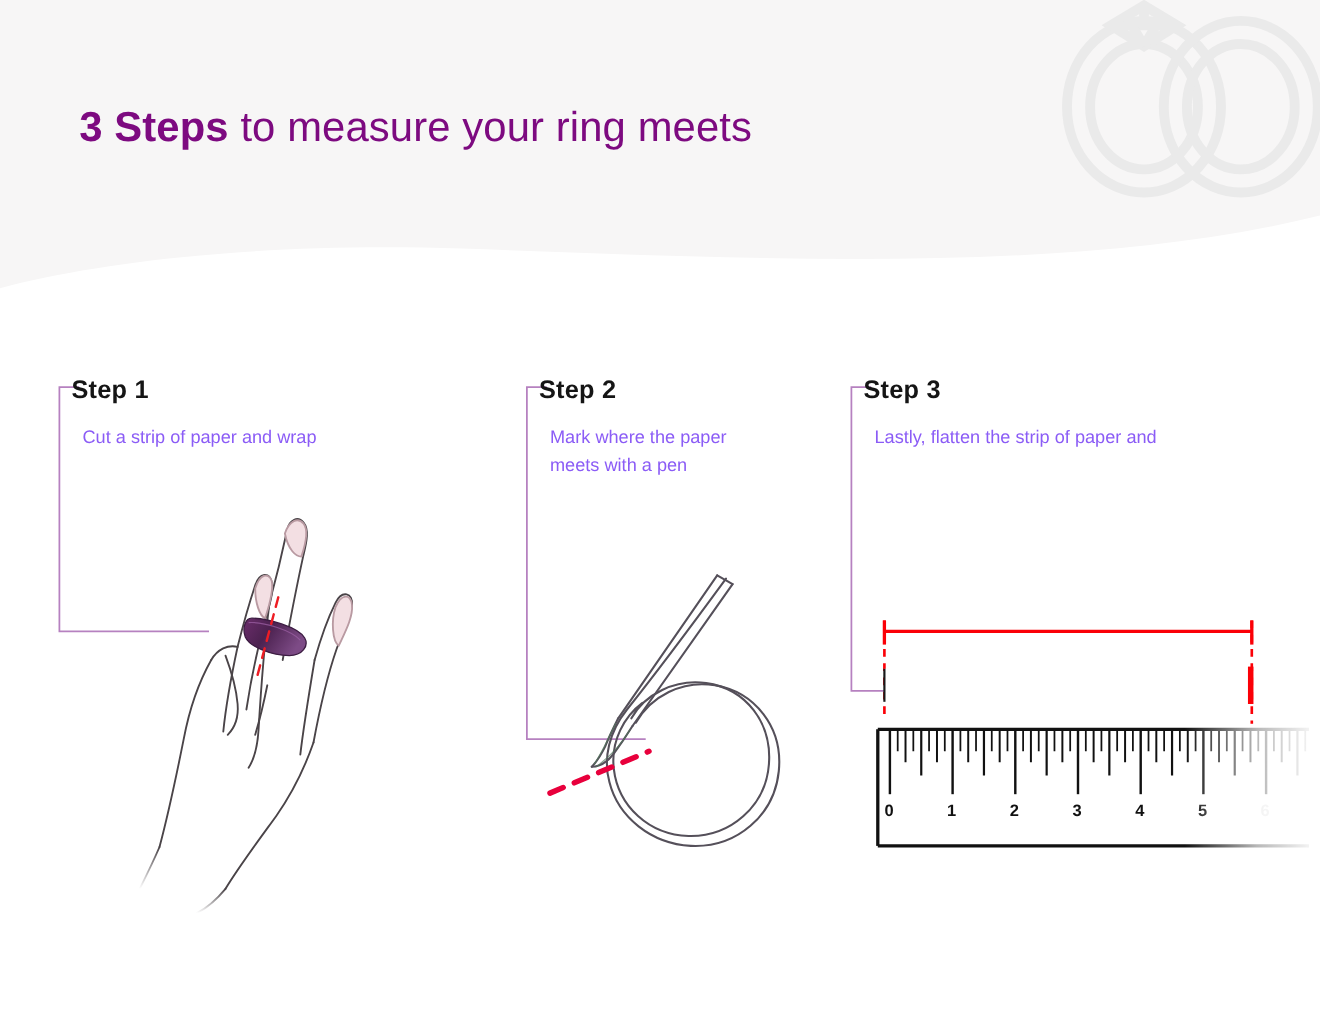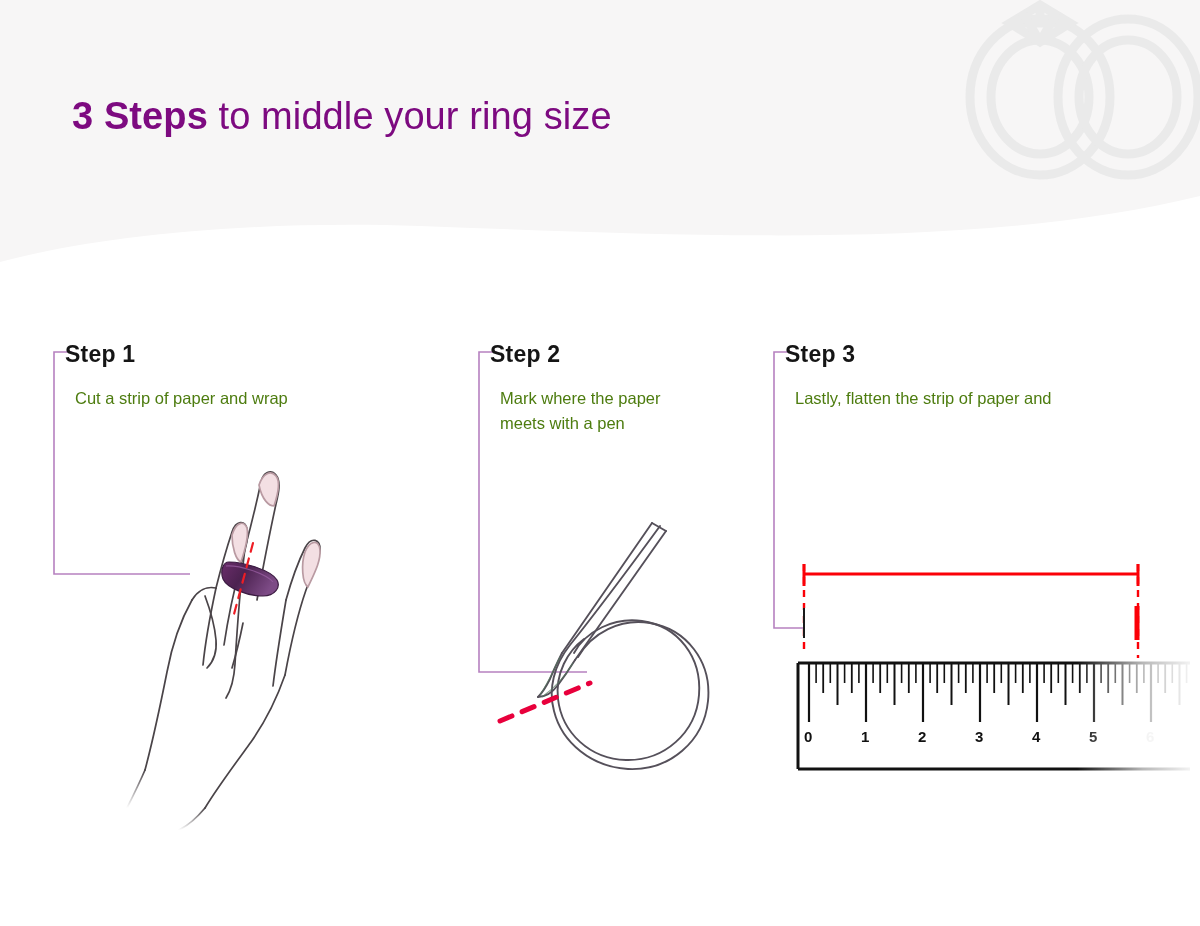"to middle your ring size" span { text: middle your ring size -> measure your ring meets }
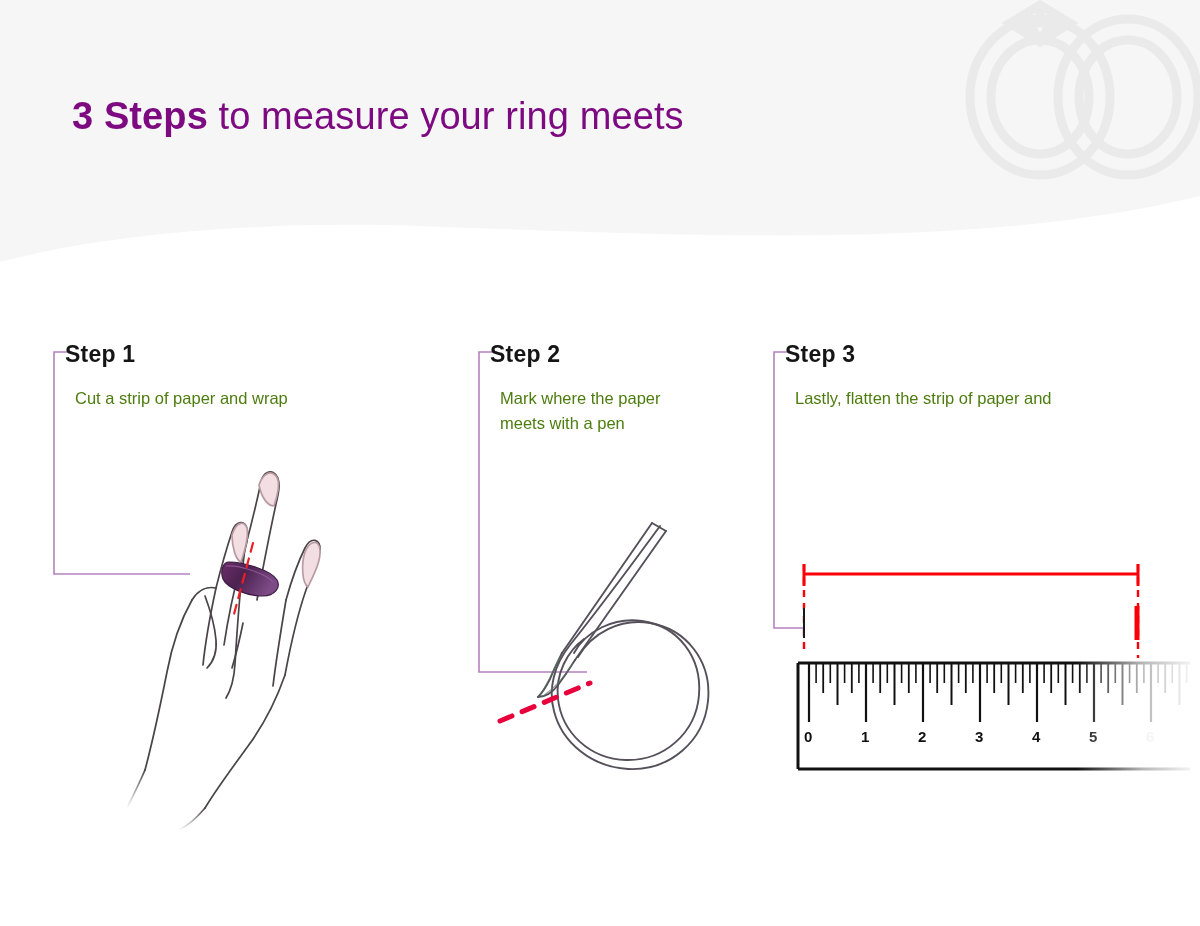"Cut a strip of paper" .step-body { color: #4d7c0f -> #8b5cf6 }
